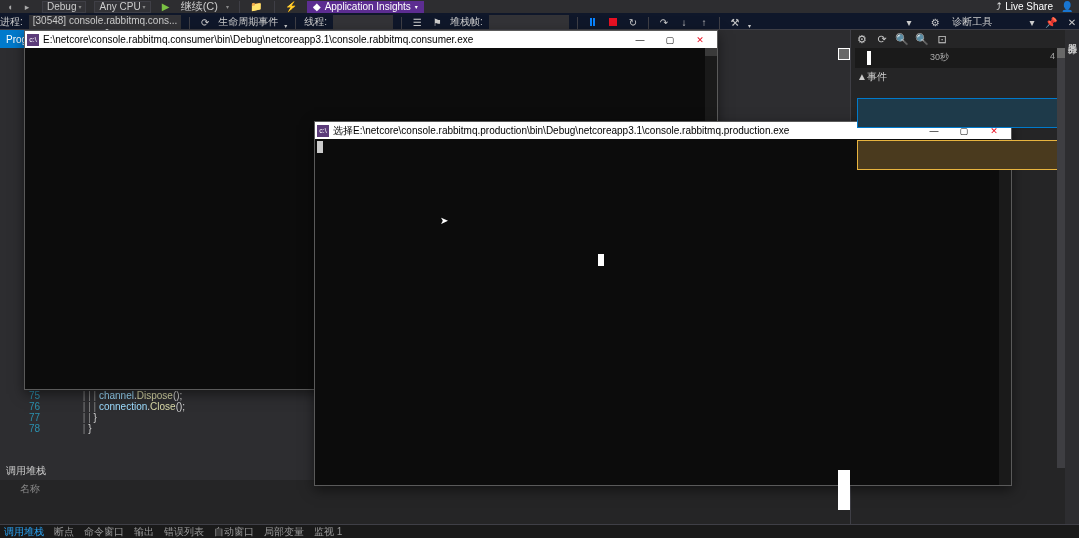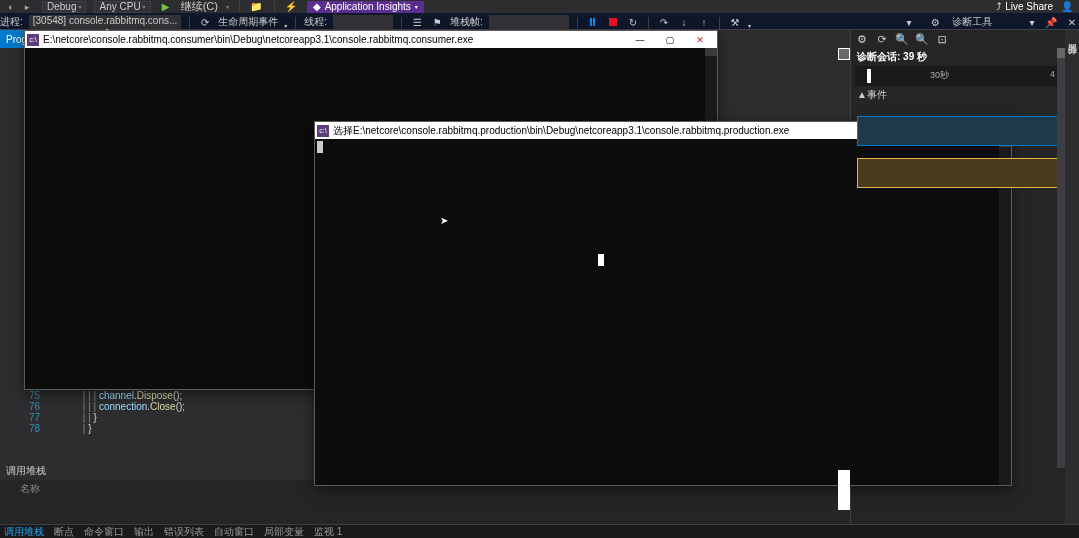"诊断会话: 39 秒" div.diag-session { html: <div>诊断会话: 39 秒</div> -> none }
